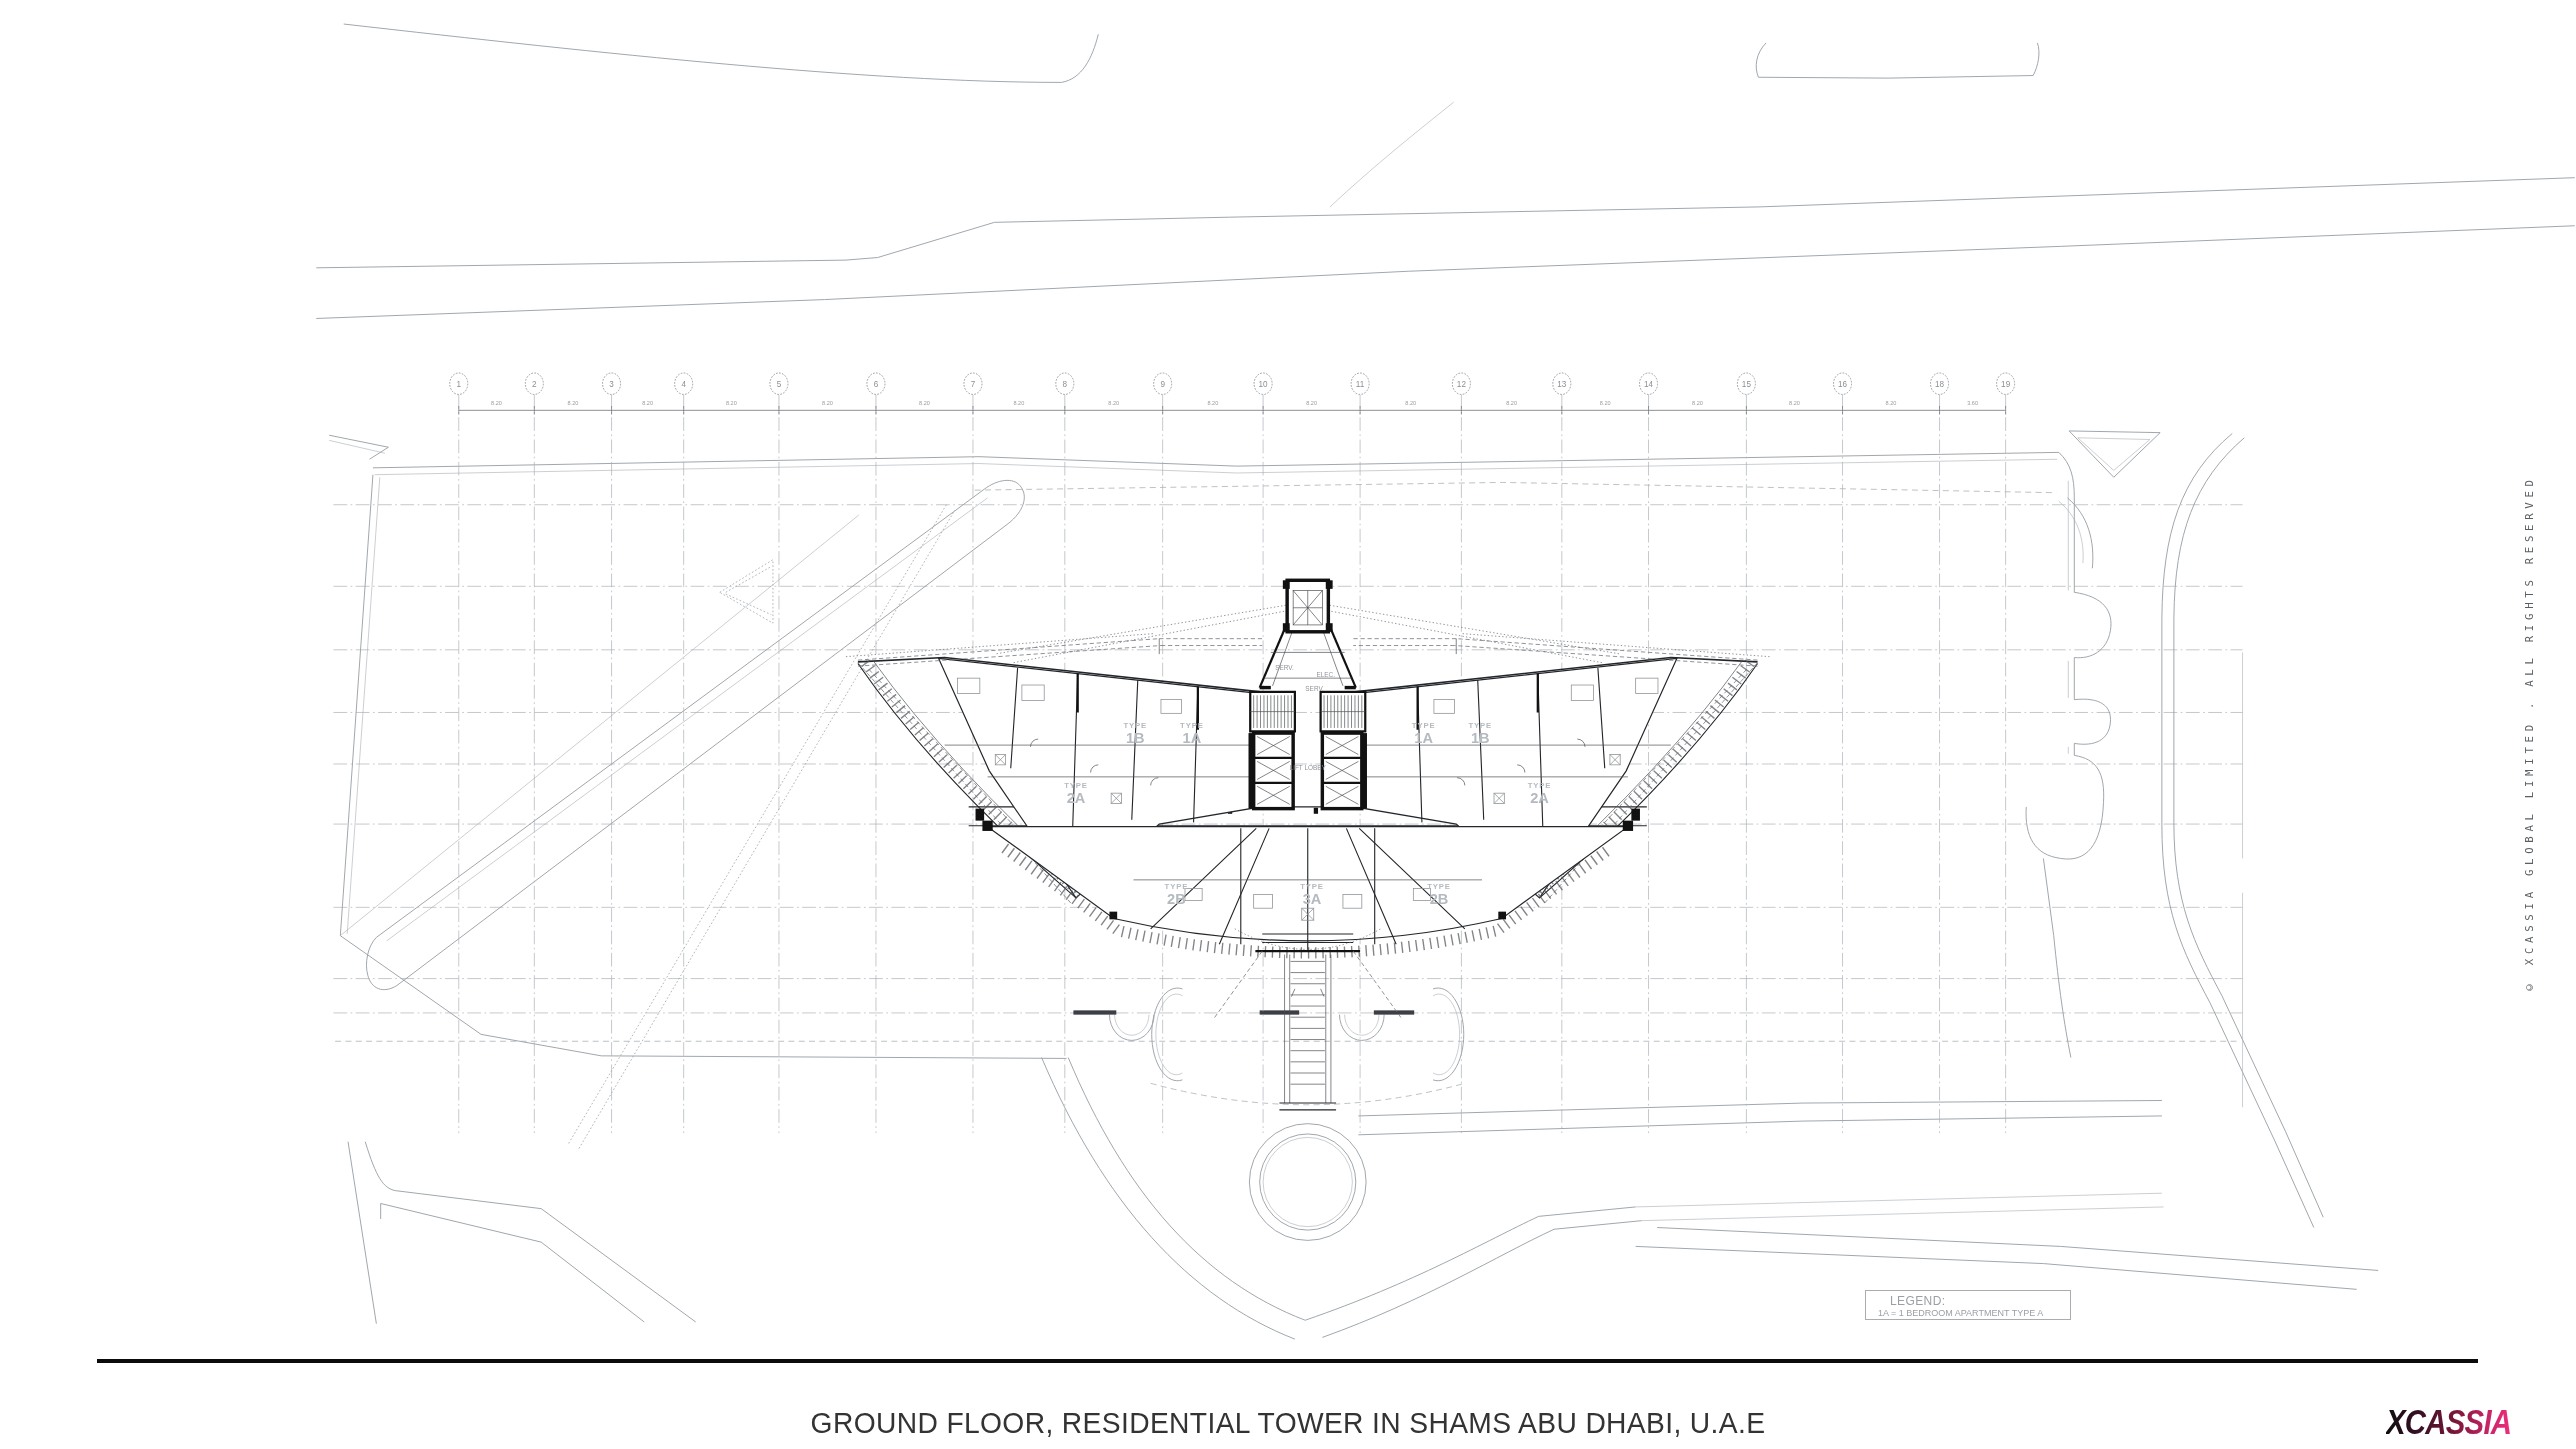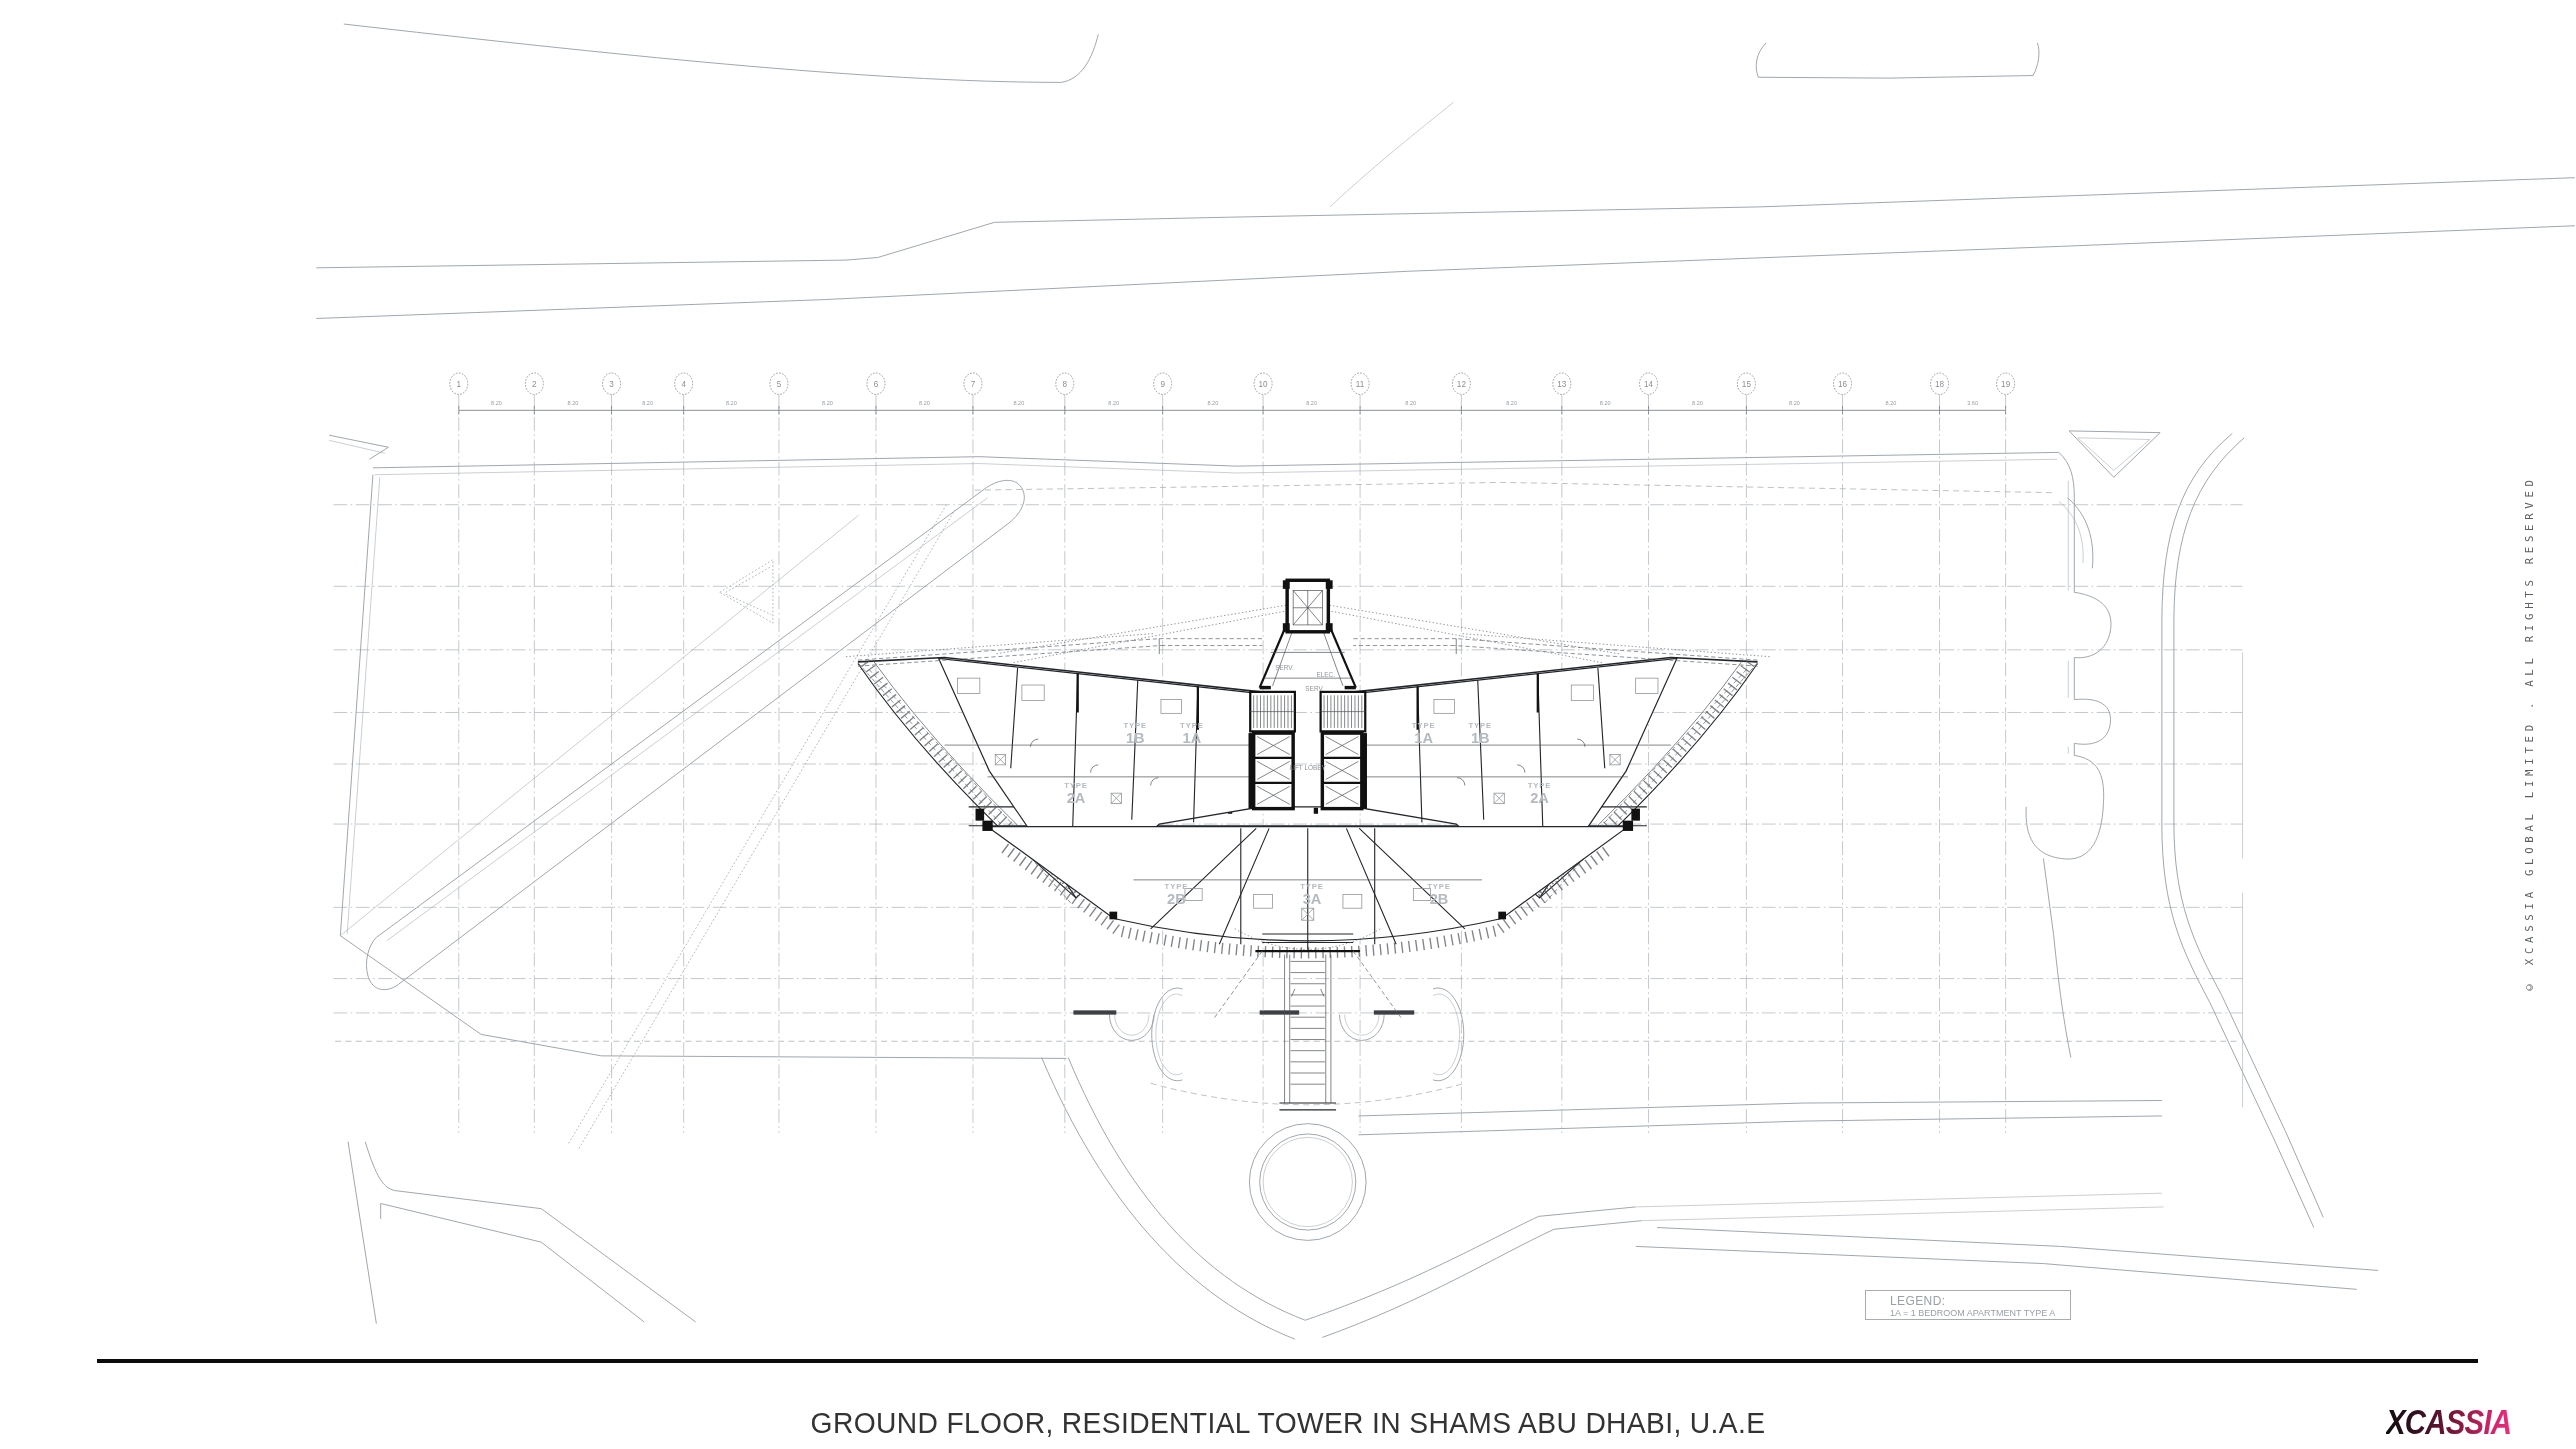"1A = 1 BEDROOM APARTMENT" .legend-entry { margin: 0 0 0 24px -> 0 0 0 12px }
